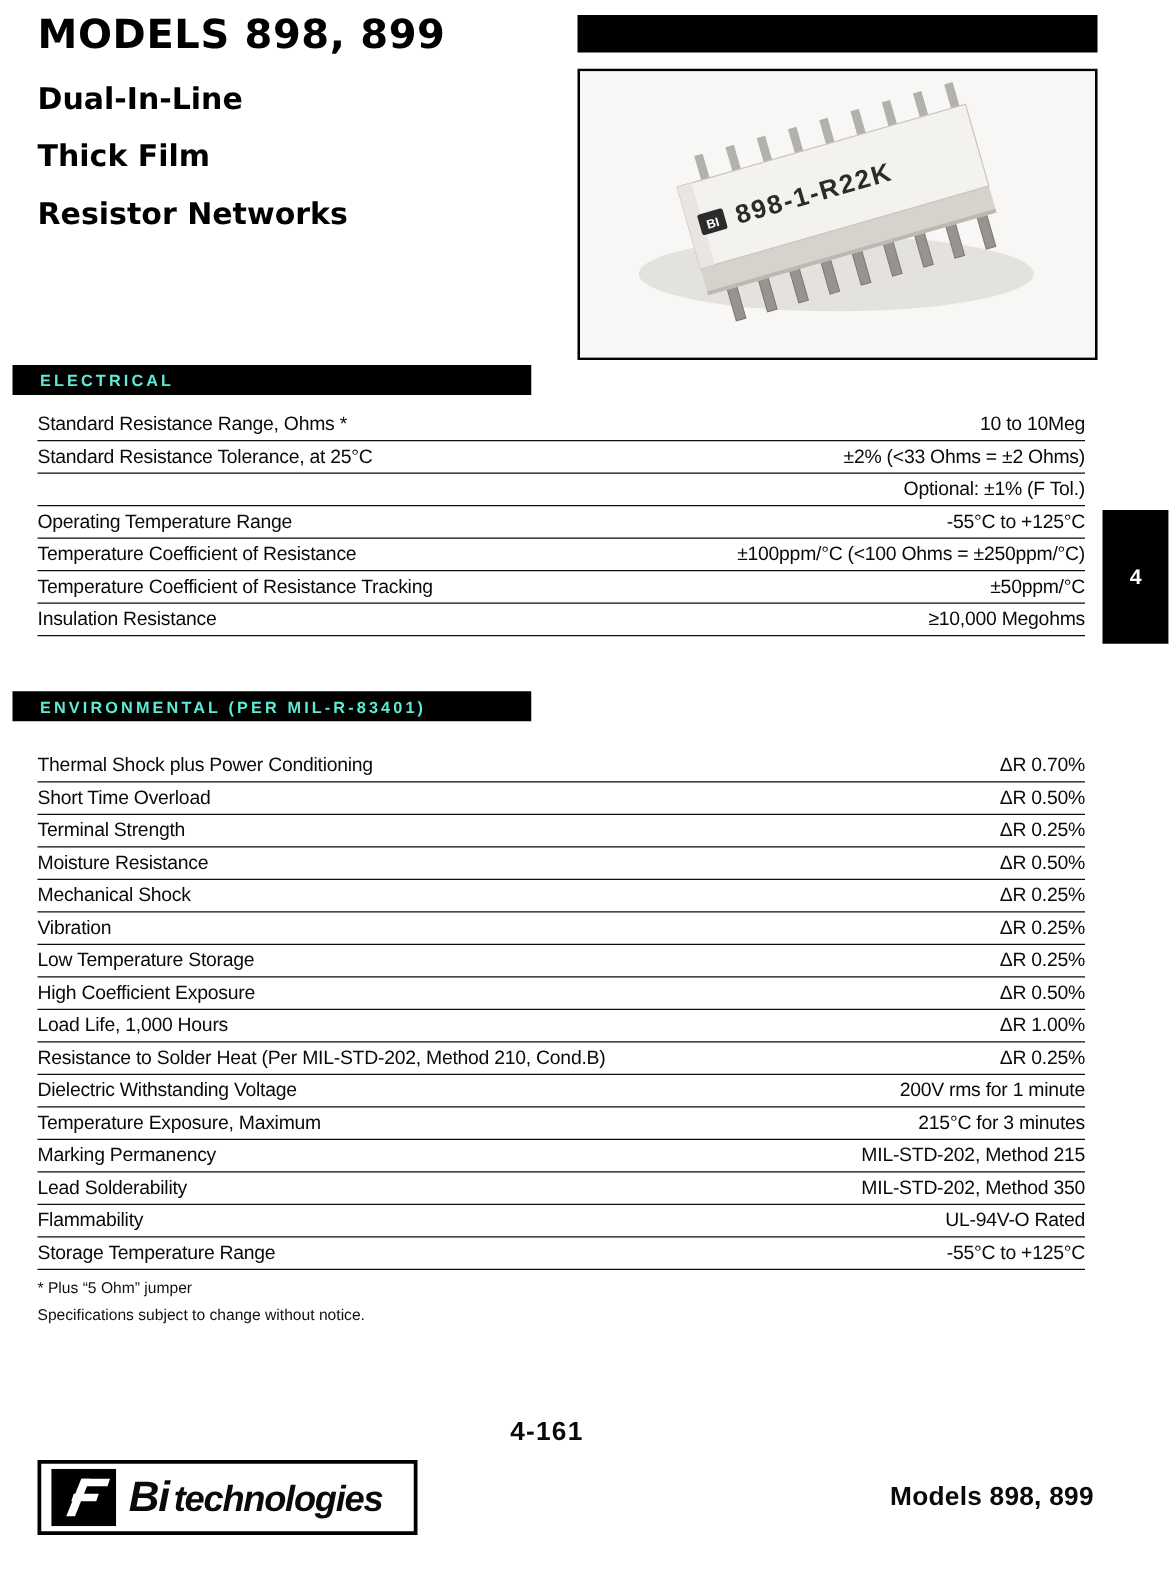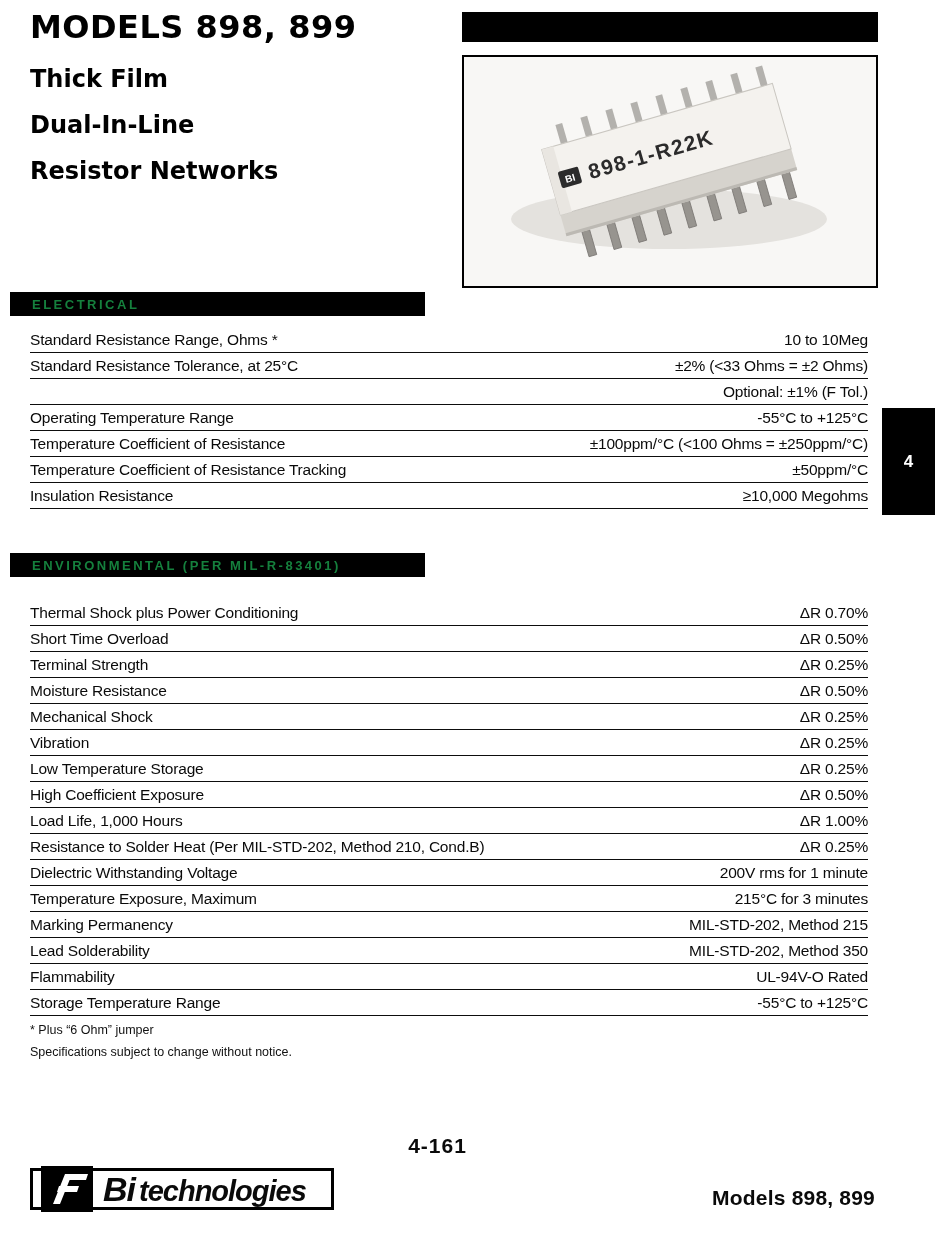"Thick Film" div.subline { order: before "Dual-In-Line" -> after "Dual-In-Line" }
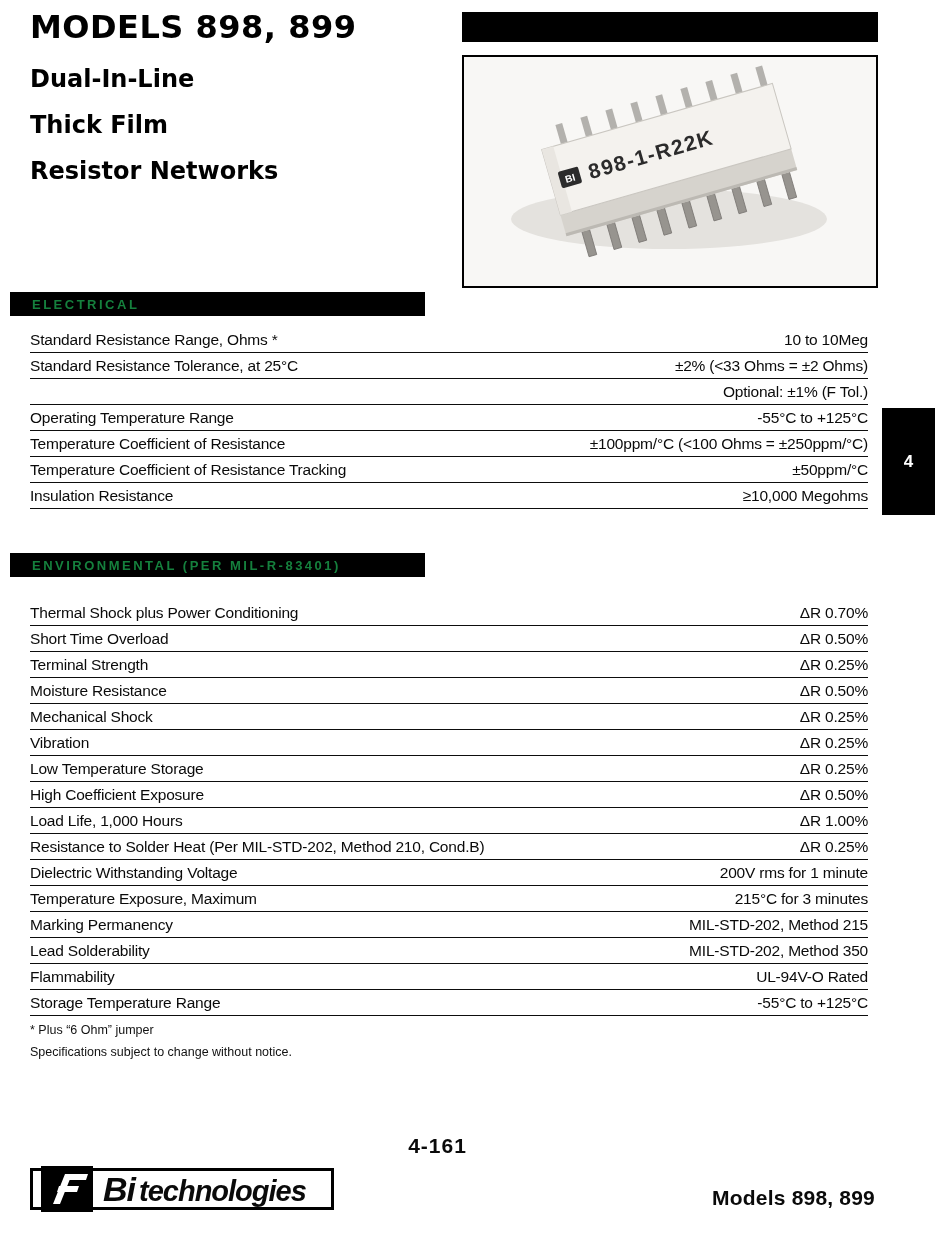"ELECTRICAL" .section-bar { color: #15803d -> #5eead4 }
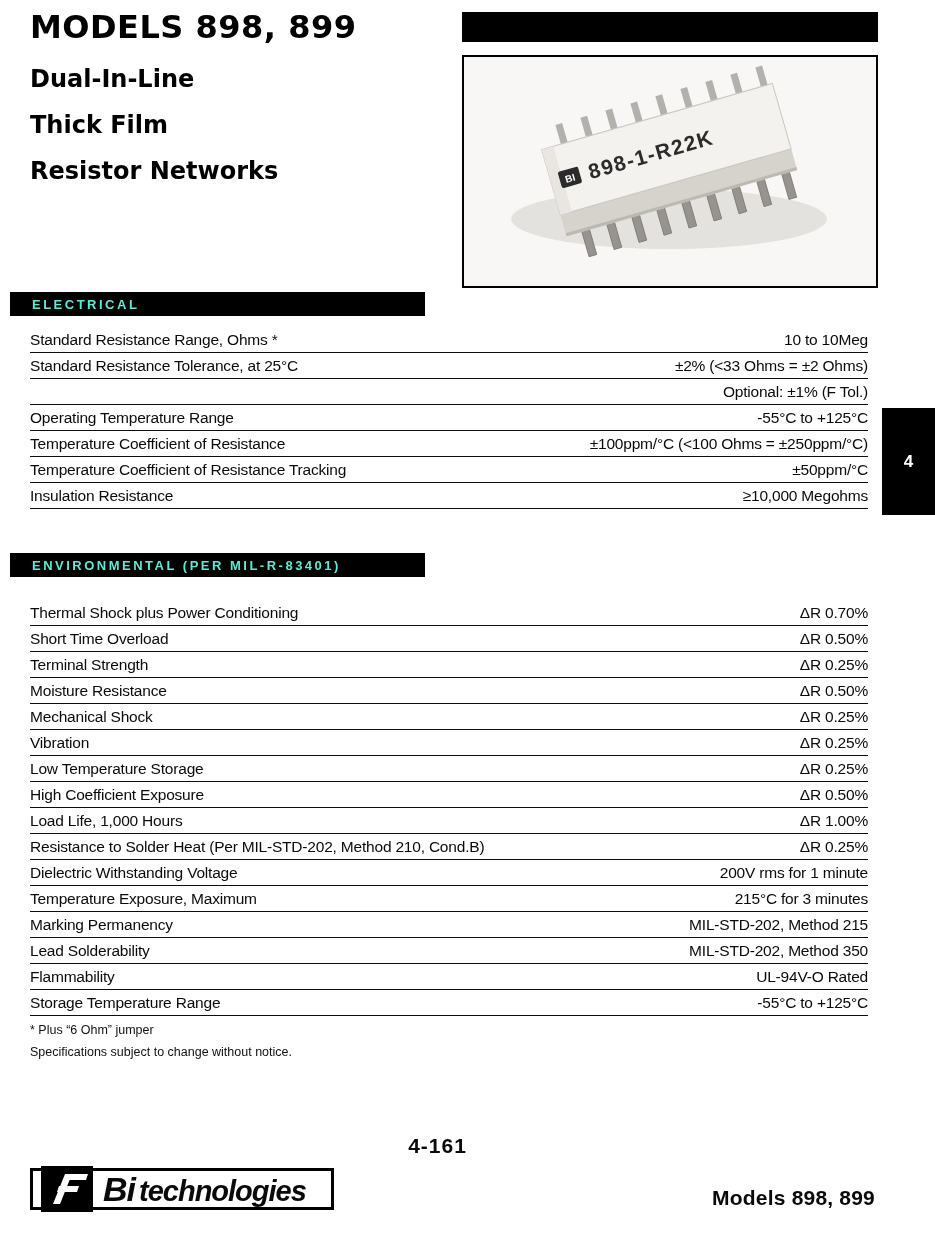"* Plus “6 Ohm” jumper" div.note { text: 6 -> 5 }
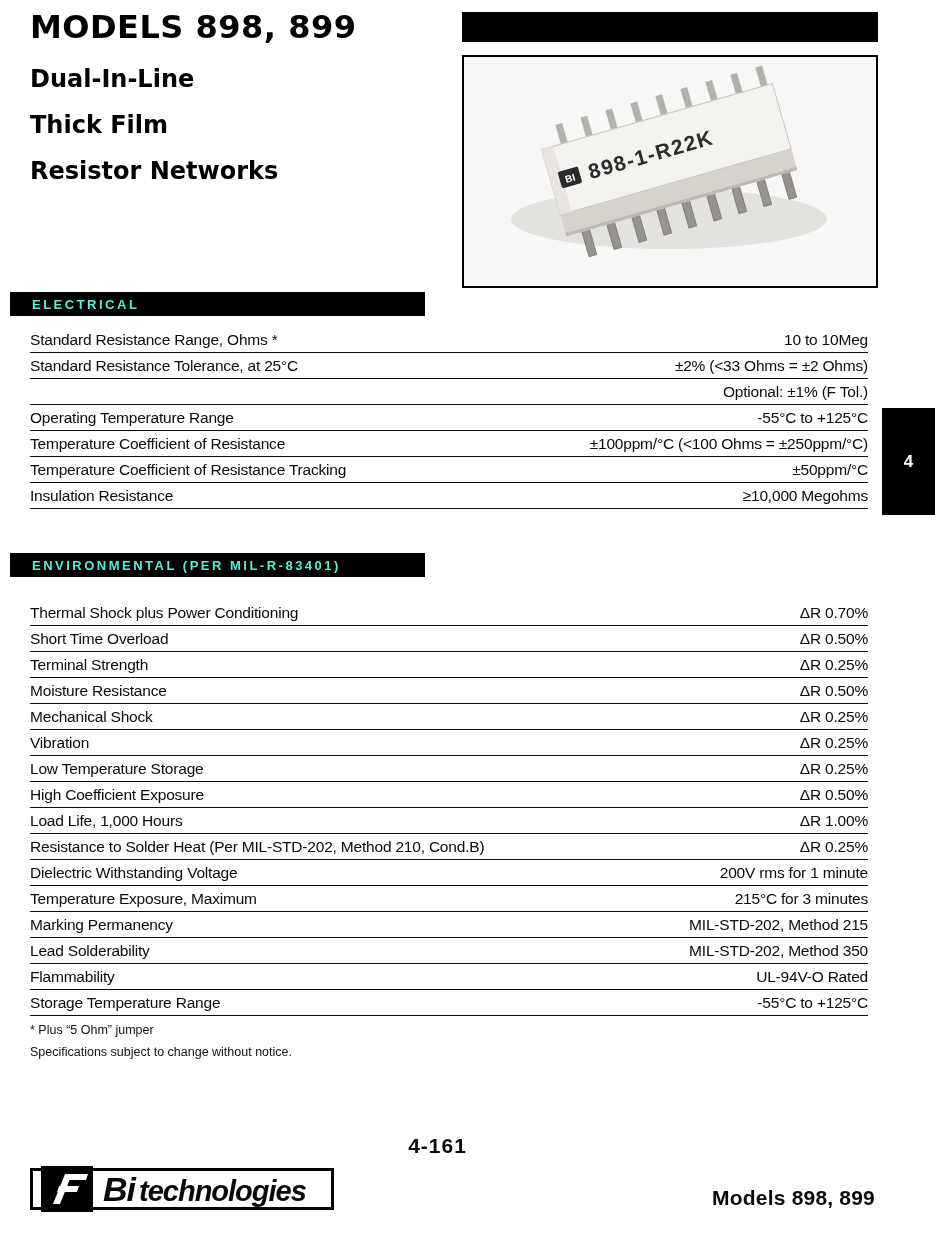"Bi technologies" .brand-box { height: 42px -> 60px }
